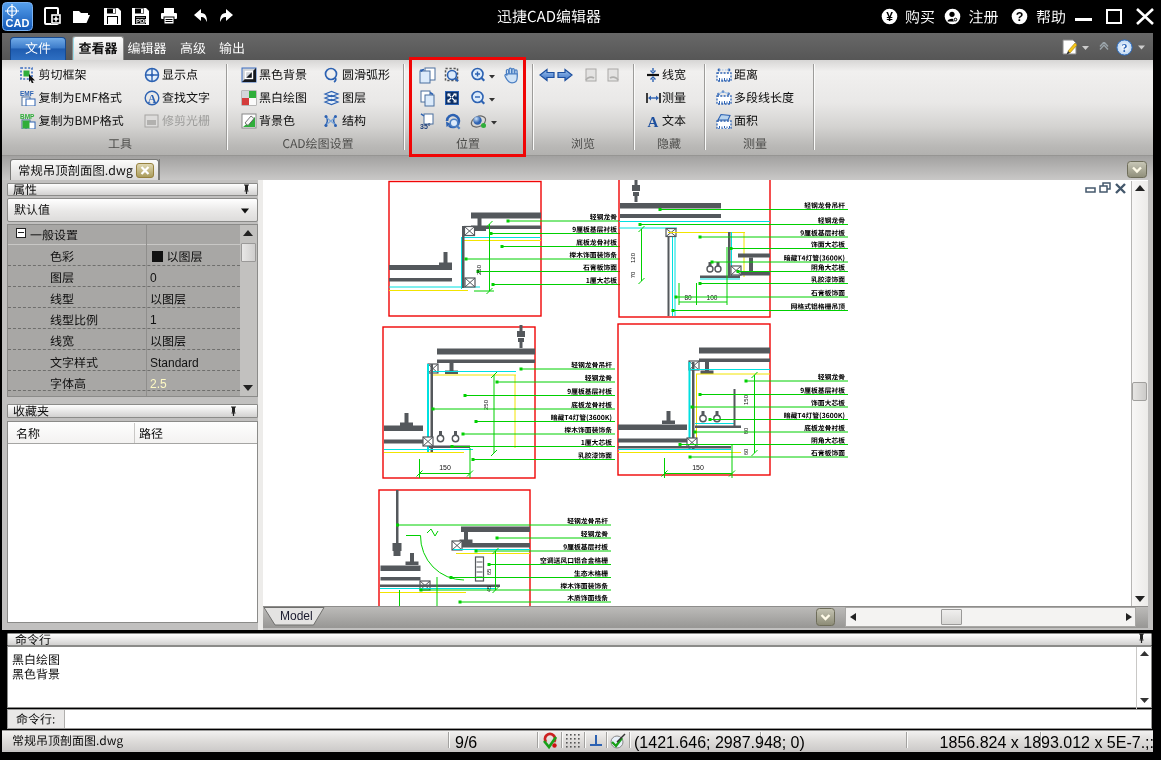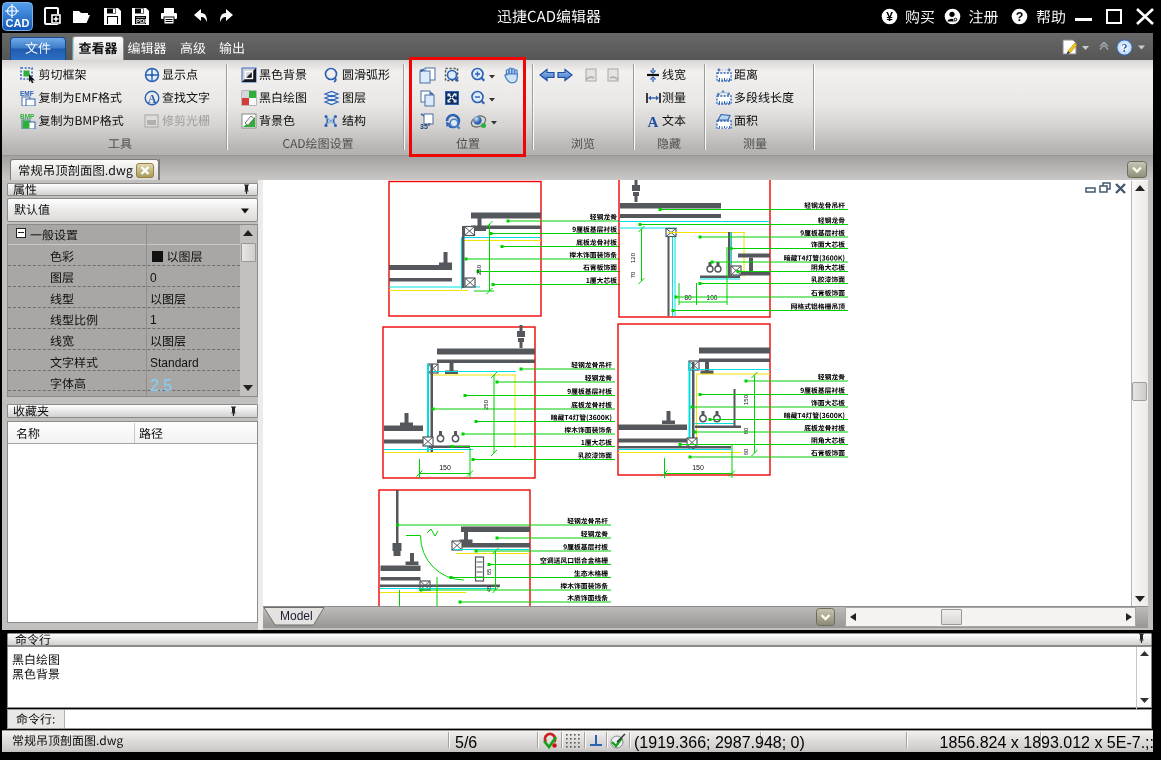"2.5" div.t { color: #7dd3fc -> #fef9c3; font-size: 16px -> 12px }
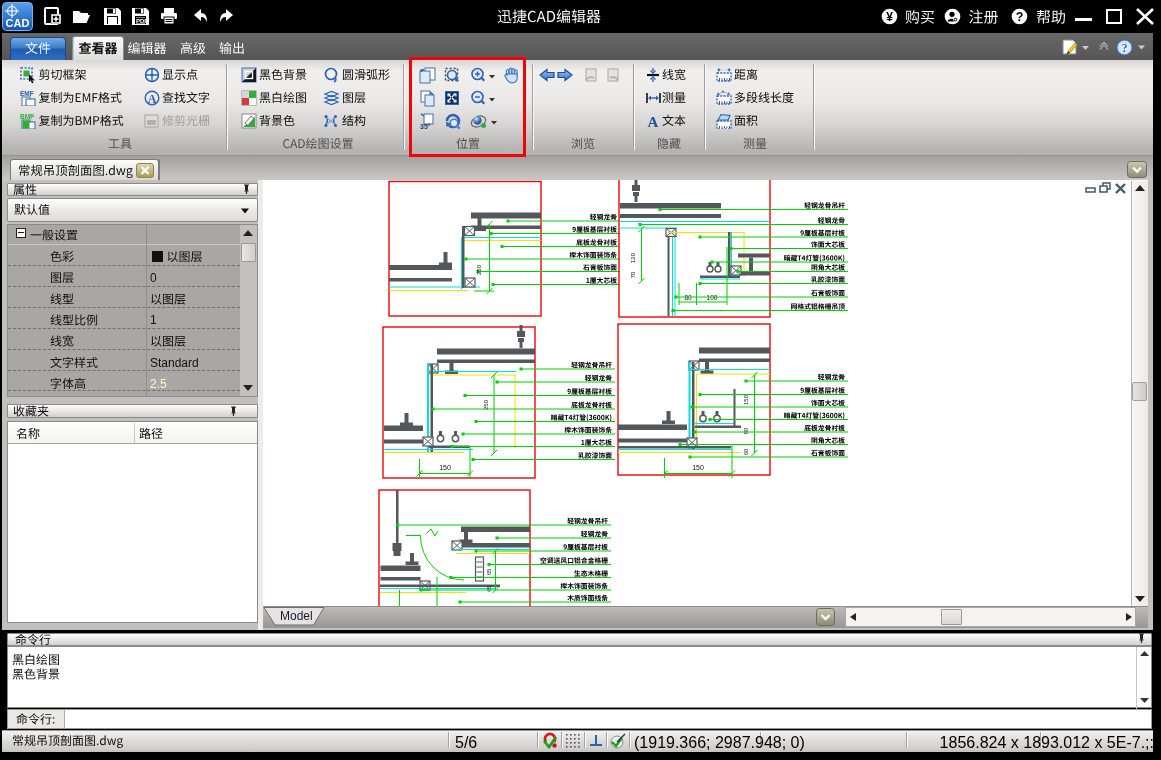"5/6" div.t { text: 5/6 -> 9/6 }
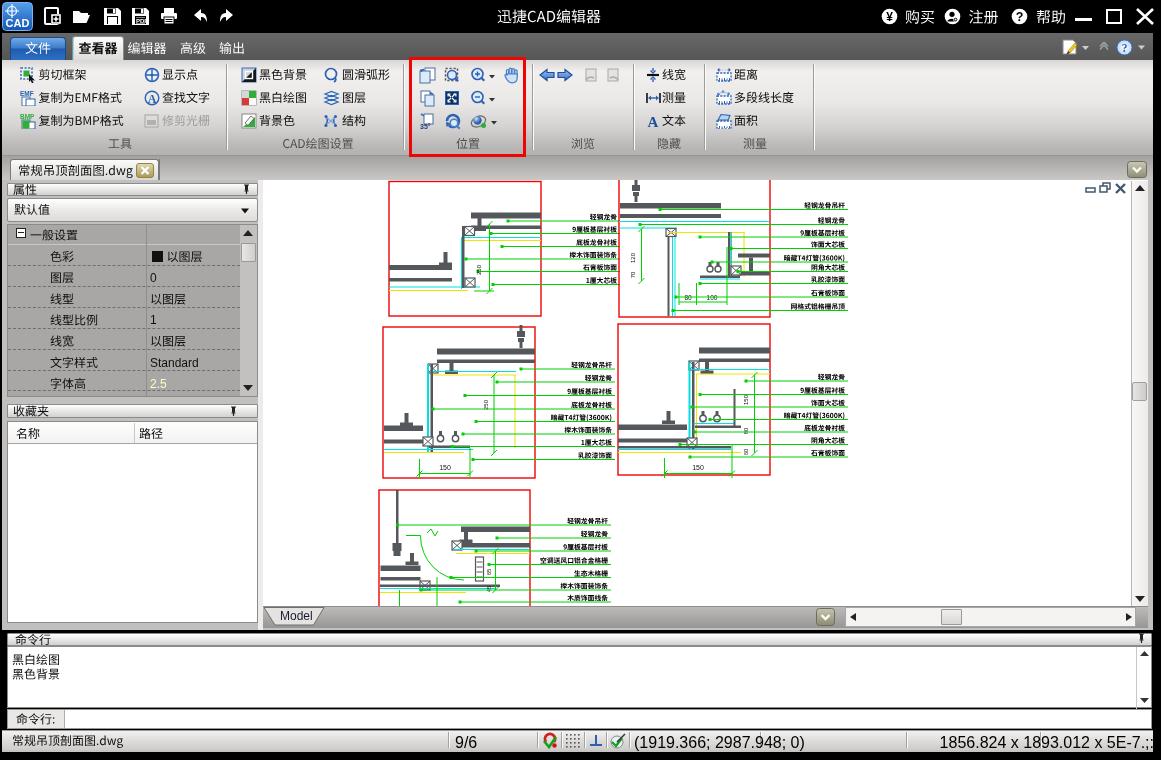"(1919.366; 2987.948; 0)" div.t { text: 1919.366 -> 1421.646 }
